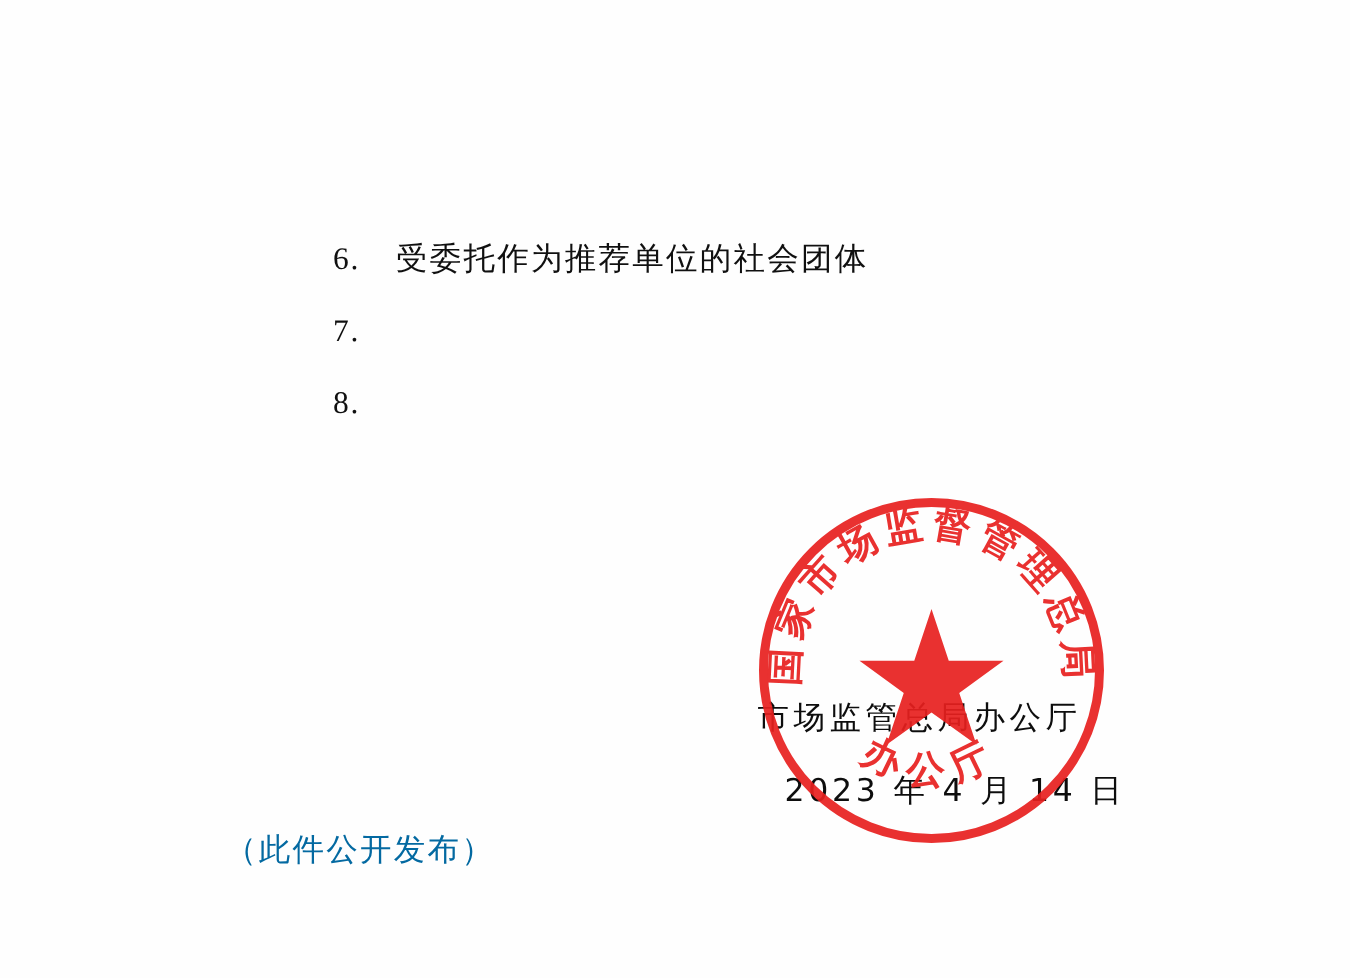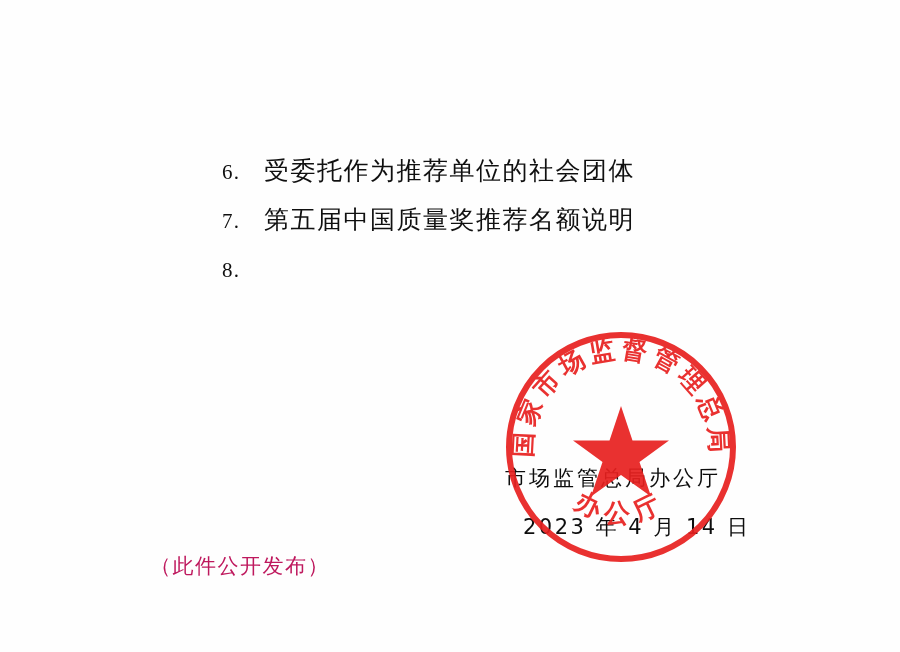"受委托作为推荐单位的社会团体" .list-text { font-family: Liberation Mono, monospace -> Liberation Serif, serif; font-size: 25px -> 21px }
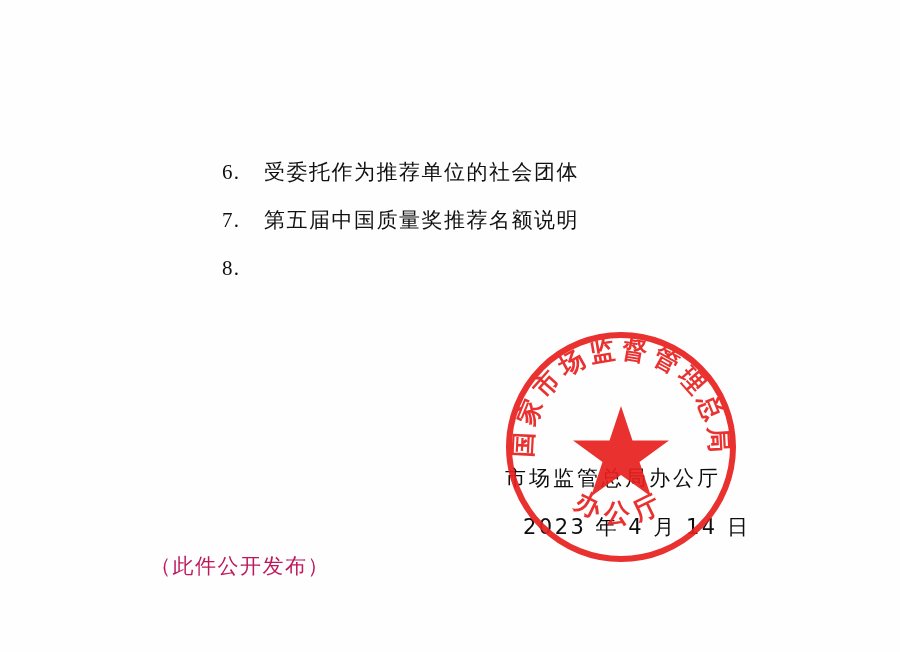"第五届中国质量奖推荐名额说明" span.list-text { html: <span>第五届中国质量奖推荐名额说明</span> -> none }
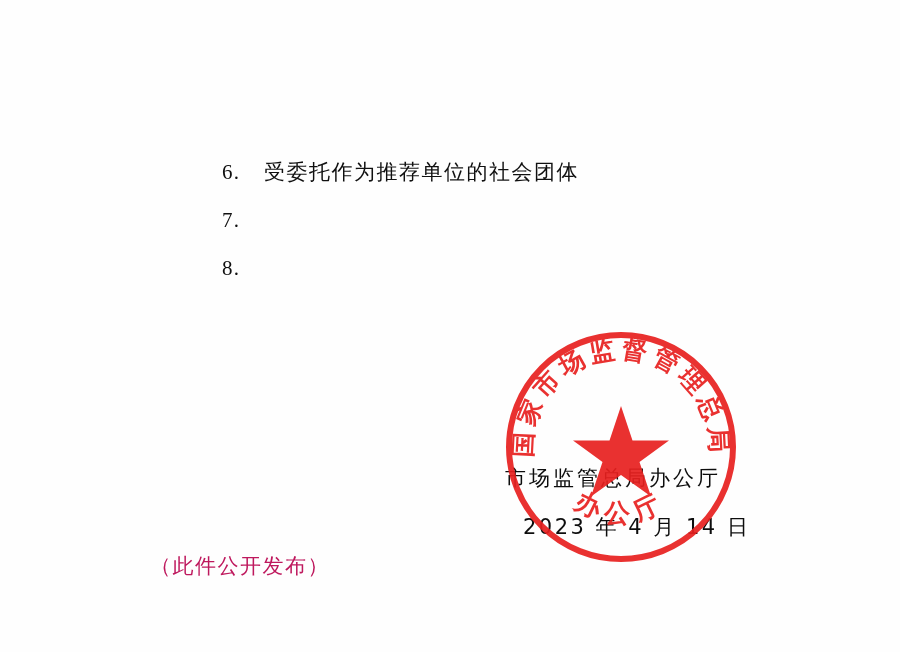"（此件公开发布）" .footer-note { color: #be185d -> #0369a1 }
